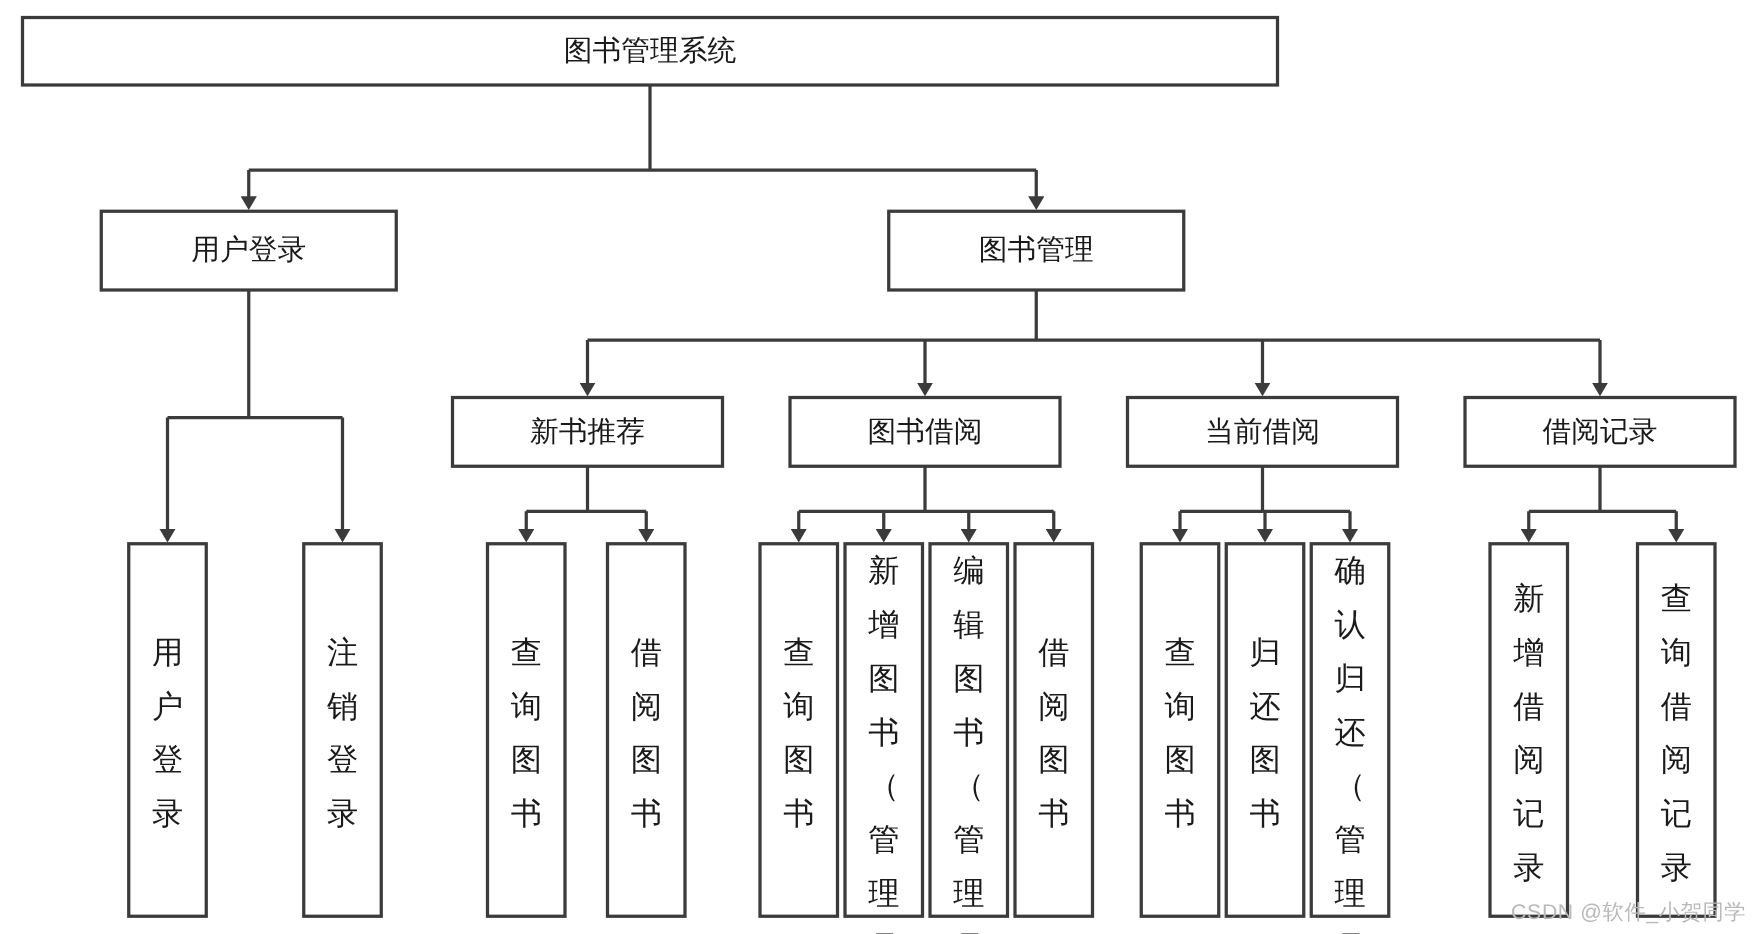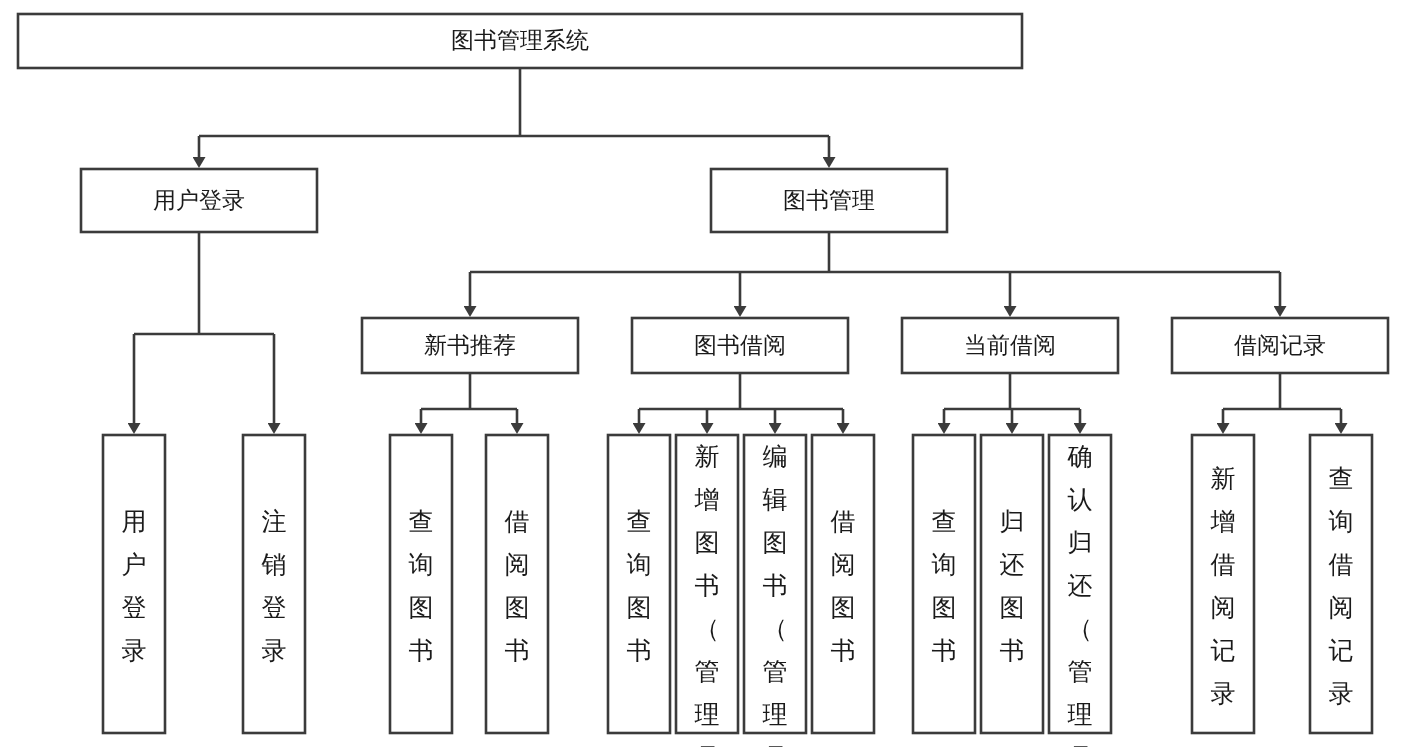"CSDN @软件_小贺同学" div.watermark { html: none -> <div>CSDN @软件_小贺同学</div> }
